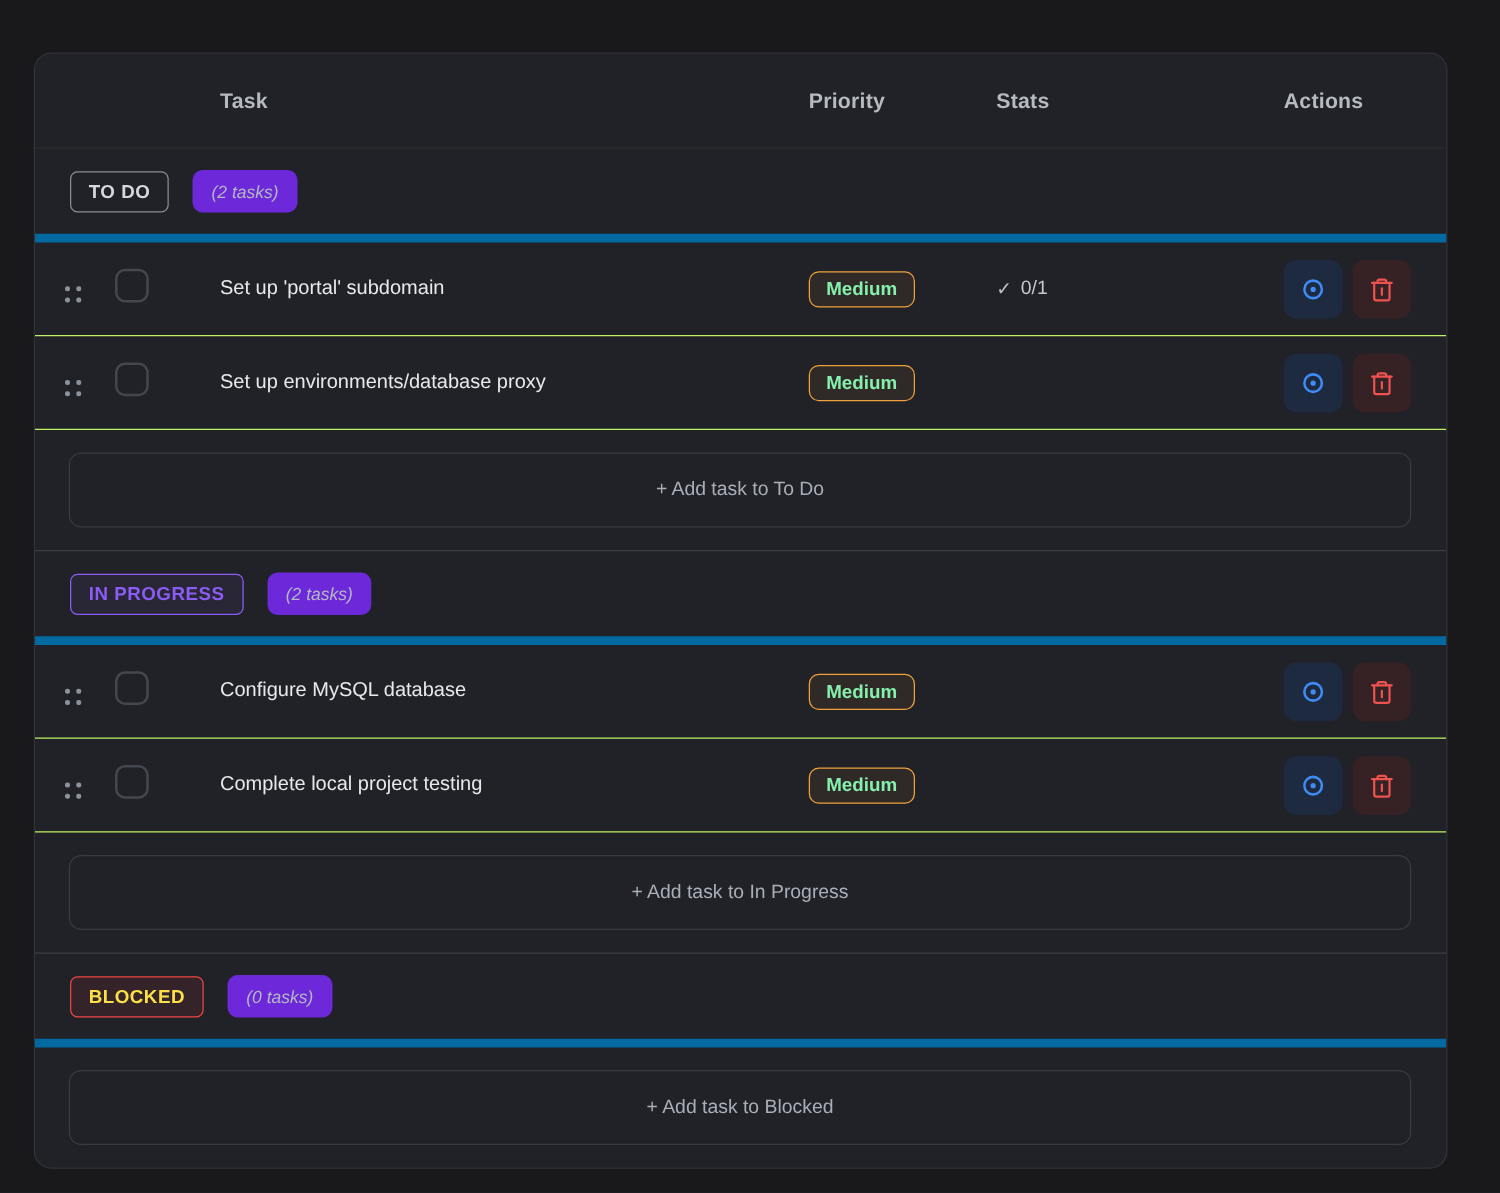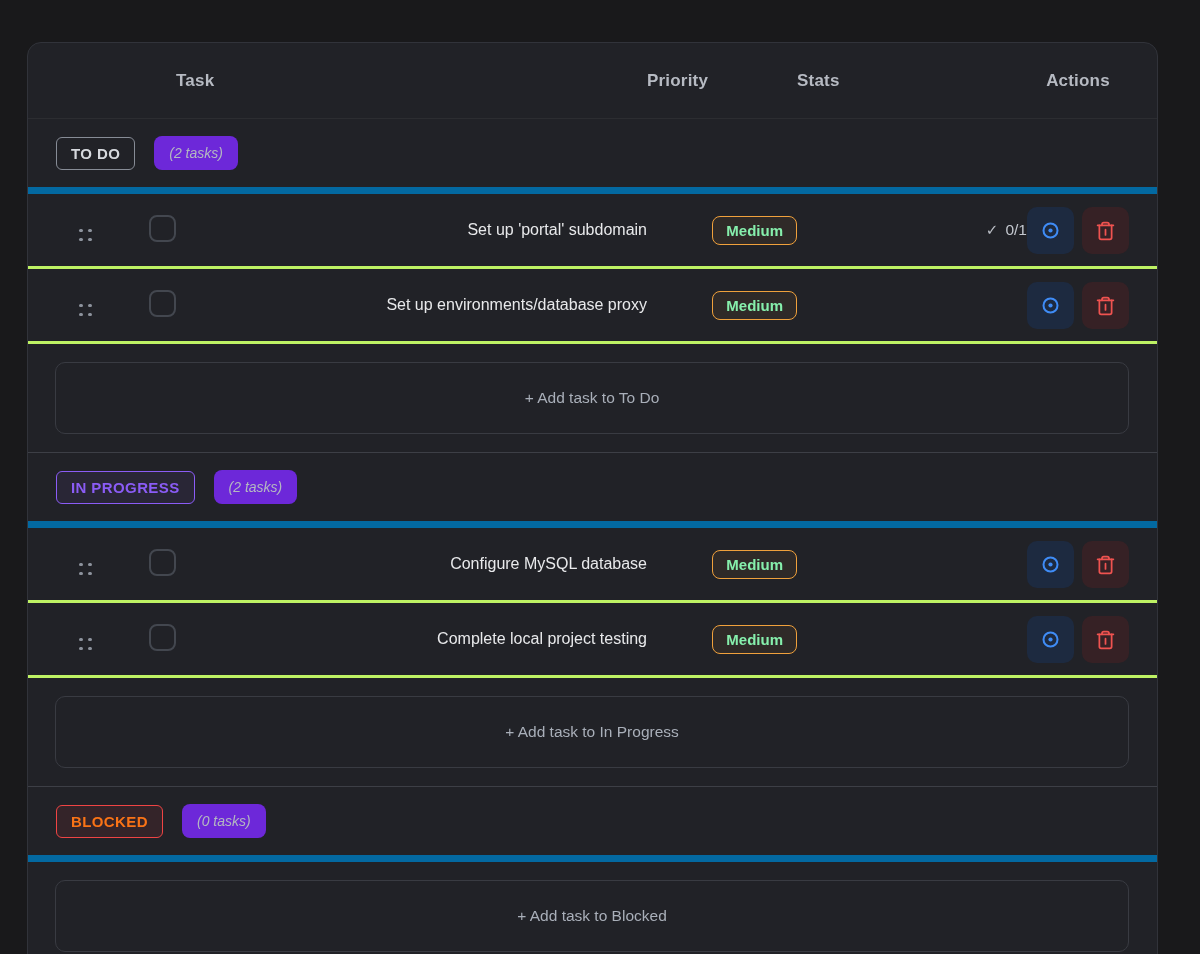"Actions" .th.right { text-align: center -> left }
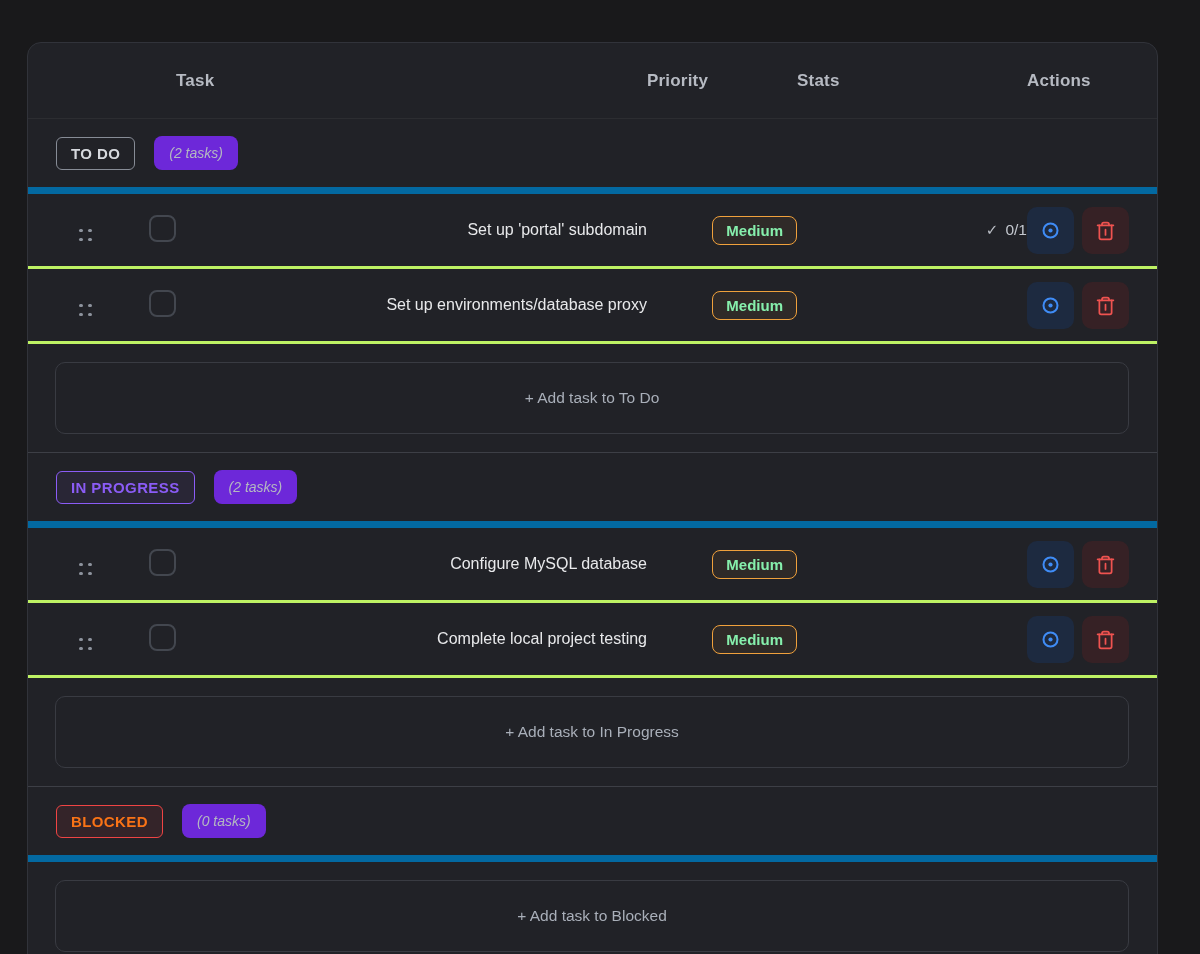"Set up 'portal' subdomain" .task-row { border-bottom: 3px solid #bef264 -> 1px solid #bef264; text-align: right -> none }
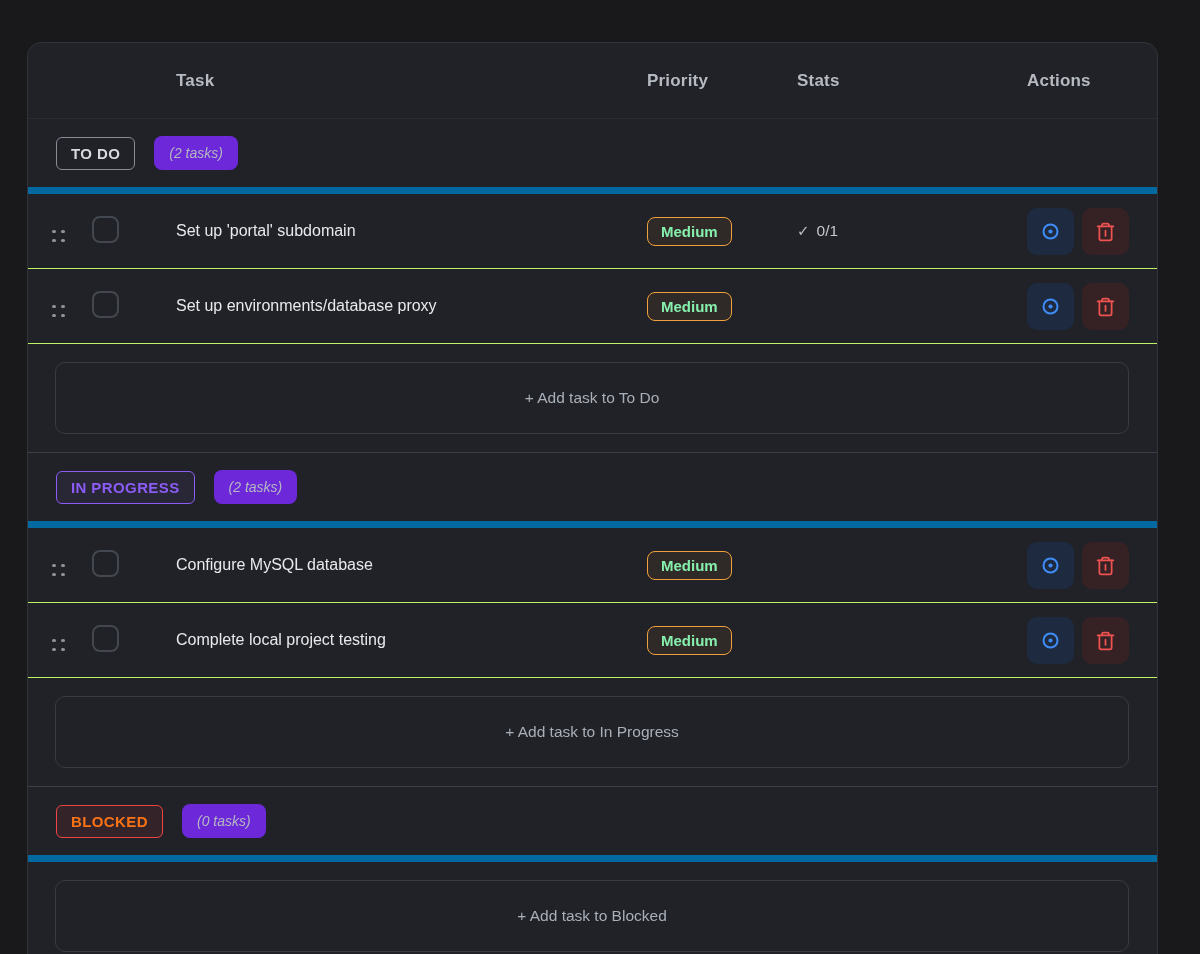"+ Add task to To" .add-btn { height: 72px -> 60px }
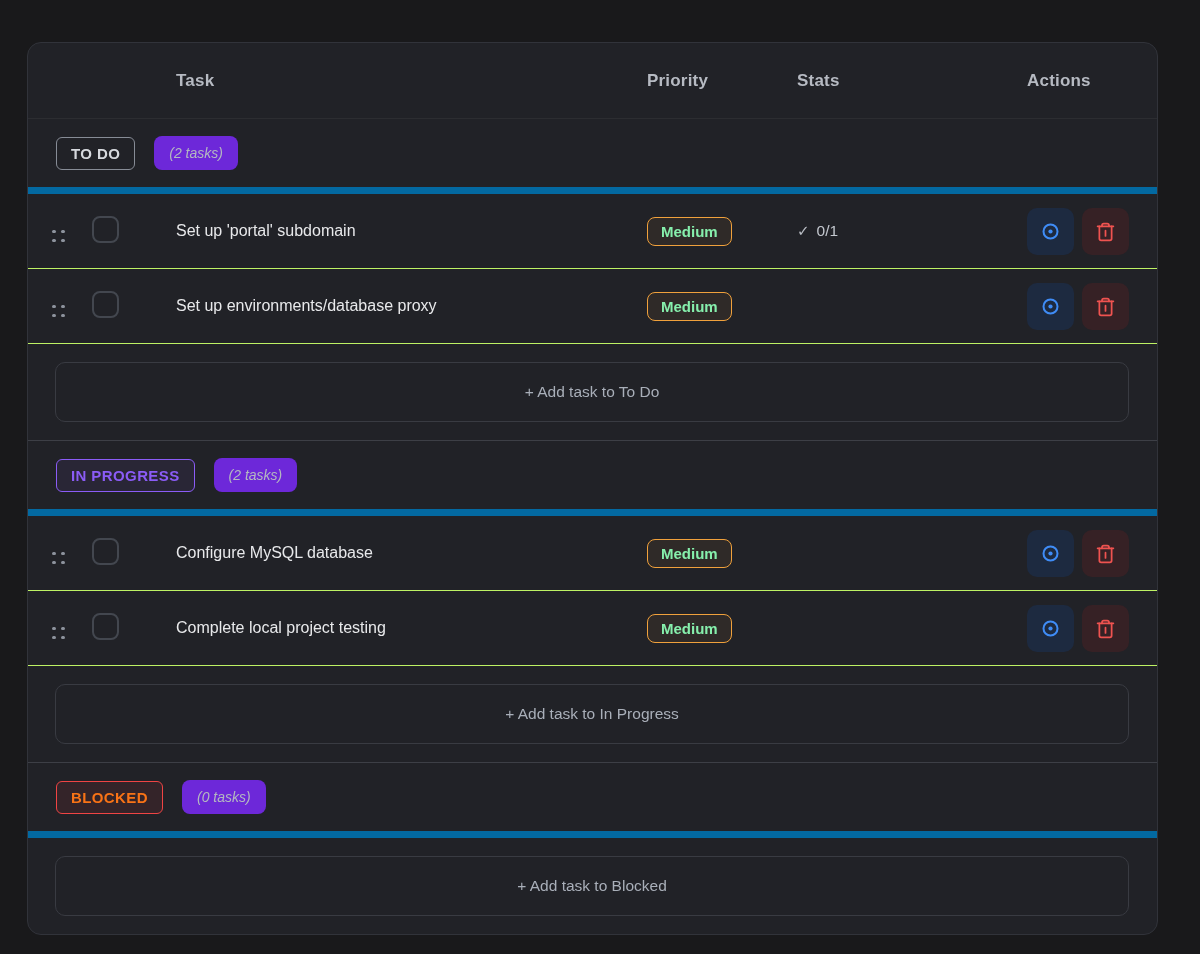"BLOCKED" span.section-badge { color: #f97316 -> #fde047 }
